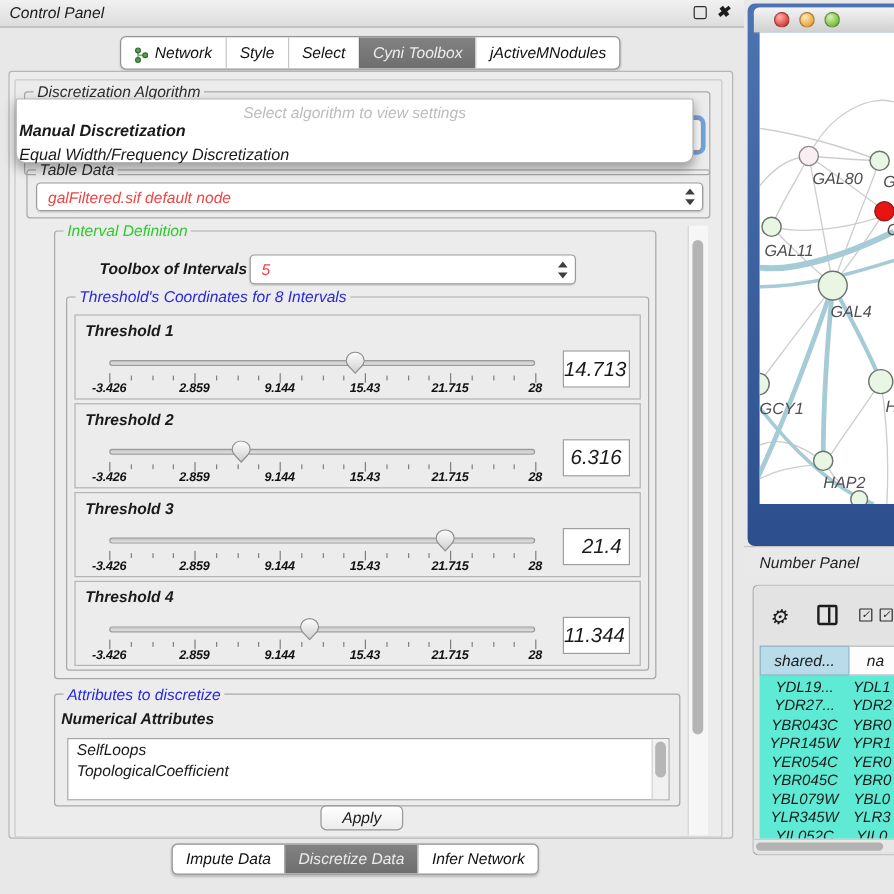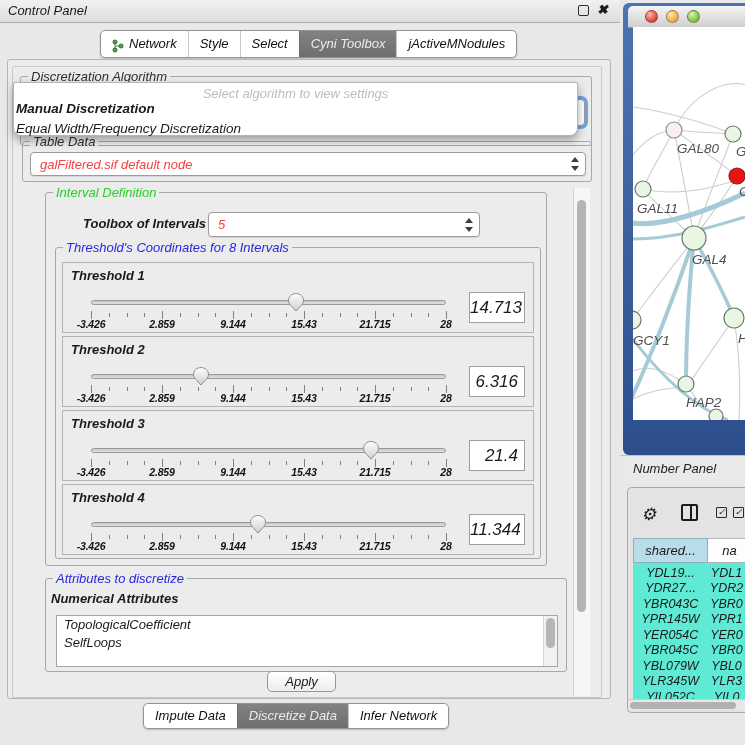"TopologicalCoefficient" div.litem { order: before "SelfLoops" -> after "SelfLoops" }
